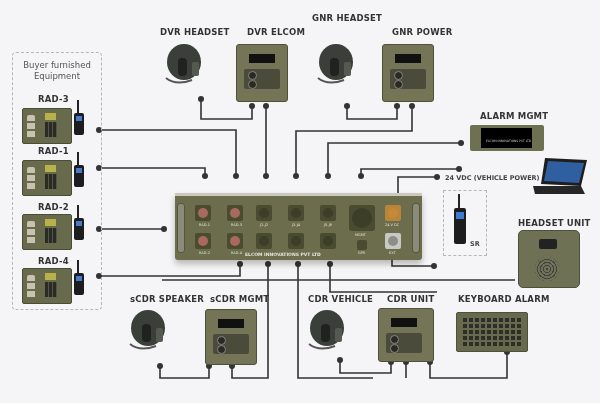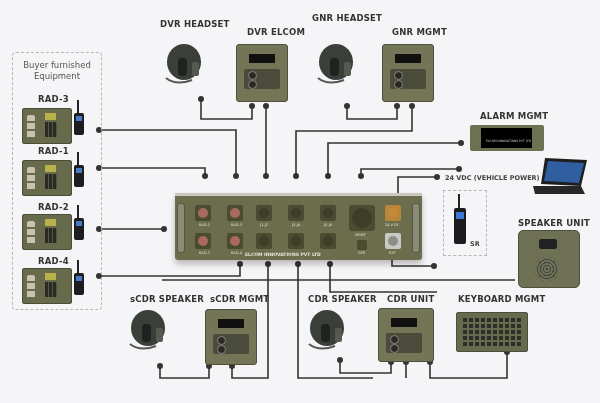"DVR HEADSET" div.lbl { top: 19px -> 27px }
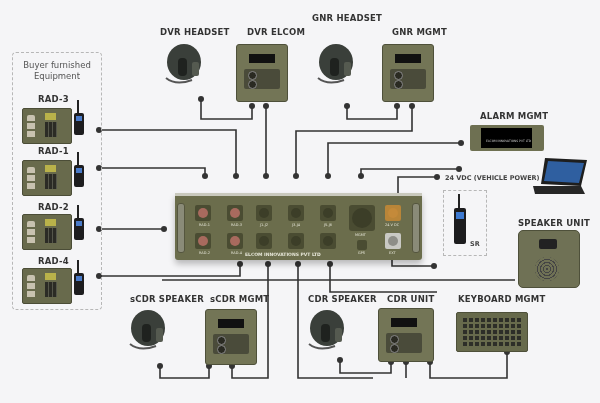"GNR MGMT" div.lbl { text: MGMT -> POWER }
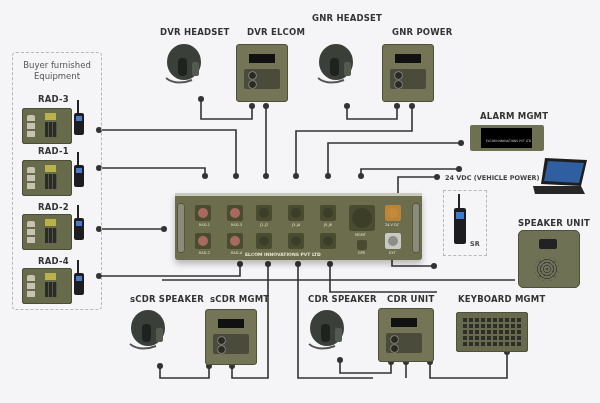"SPEAKER UNIT" div.lbl { text: SPEAKER -> HEADSET }
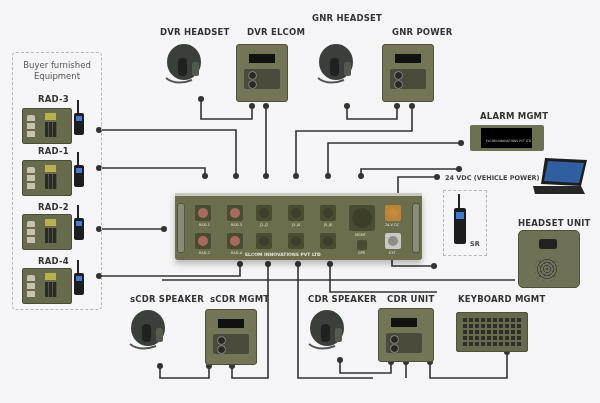"CDR SPEAKER" div.lbl { text: SPEAKER -> VEHICLE }
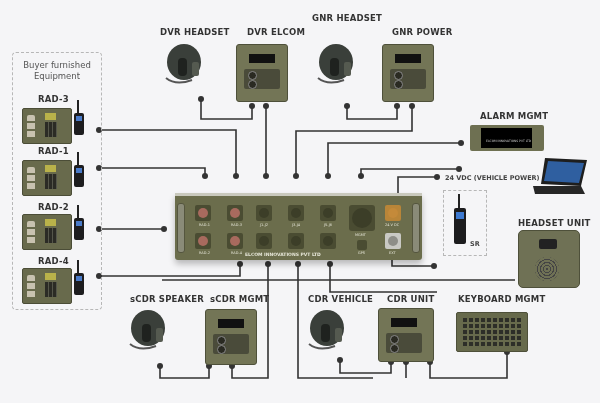"KEYBOARD MGMT" div.lbl { text: MGMT -> ALARM }
